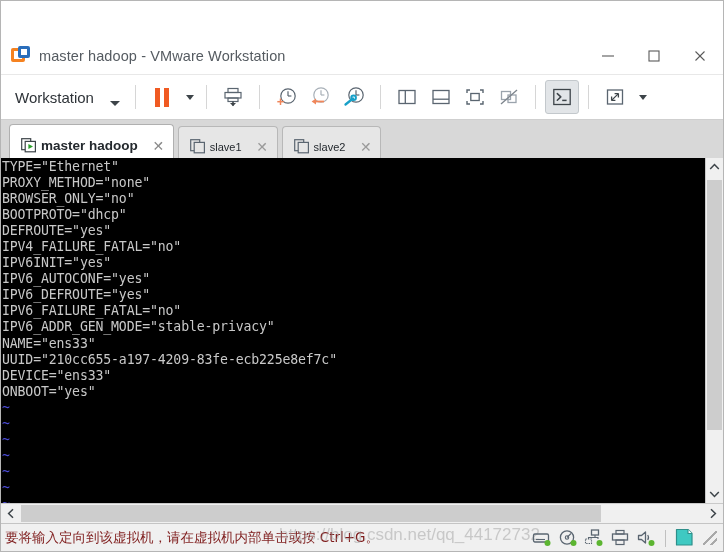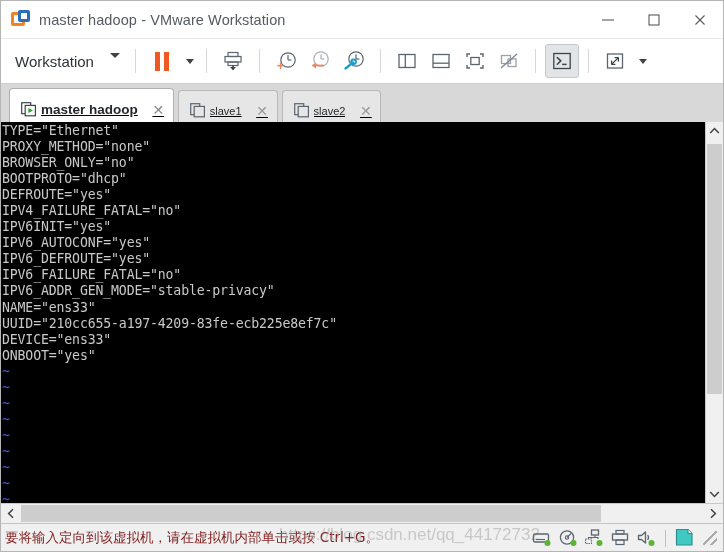"master hadoop - VMware Workstation" .titlebar { margin-top: none -> 36px }
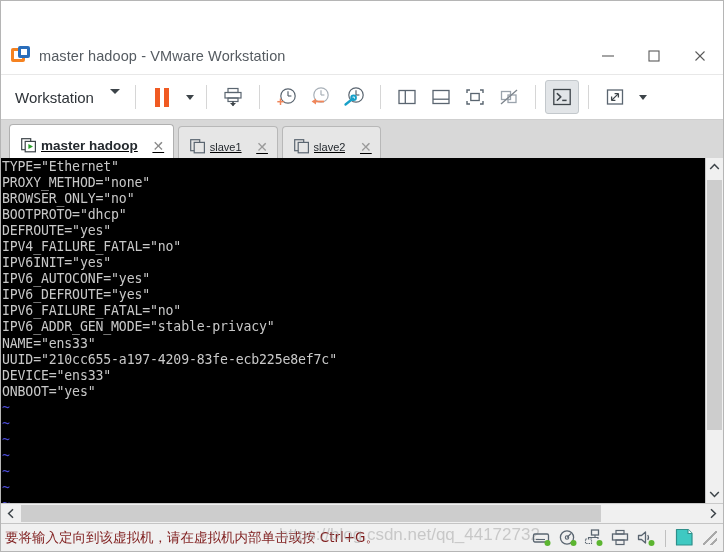"Workstation" .ws-menu { align-items: flex-start -> flex-end }
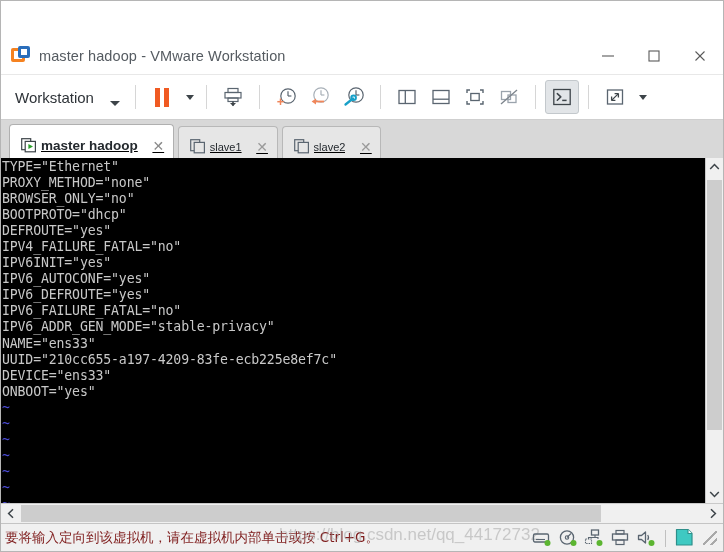"master hadoop" .tab { text-decoration: underline -> none }
